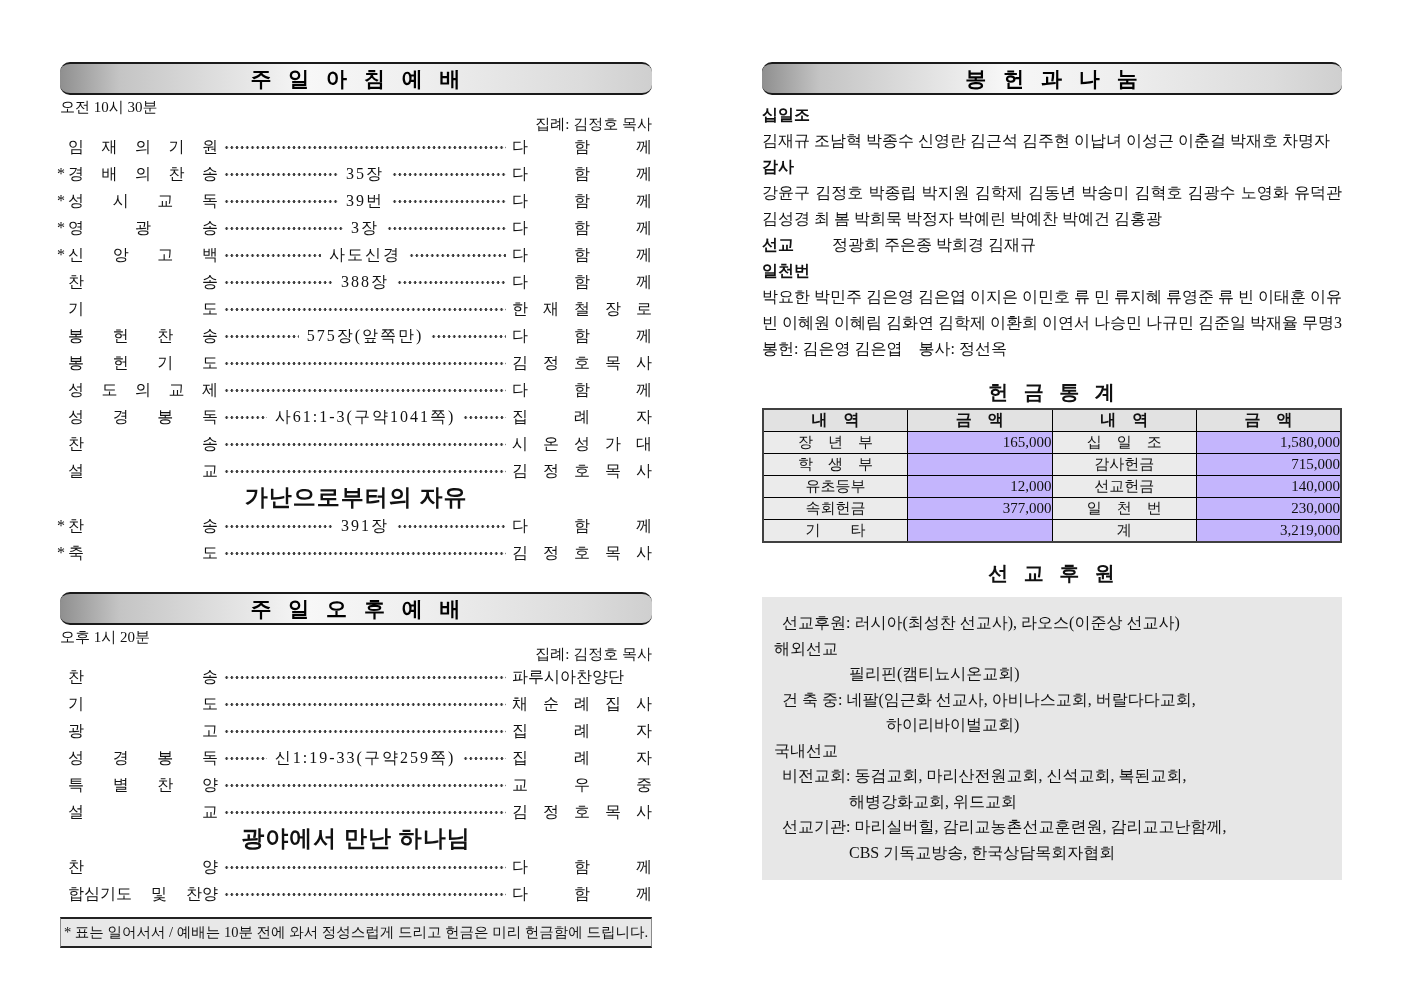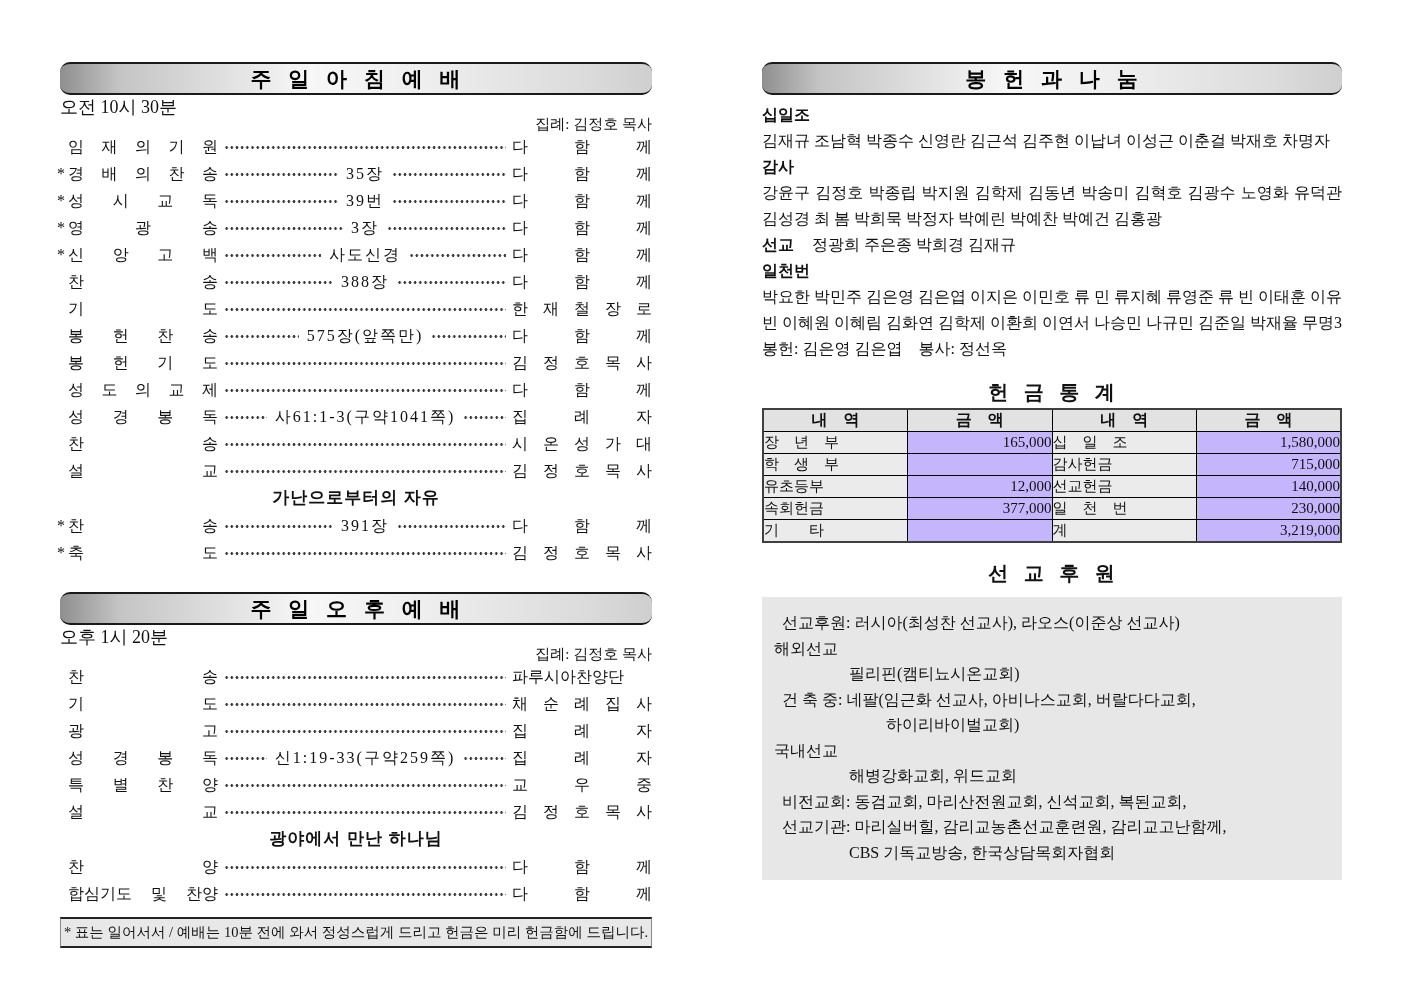"오전 10시 30분" .meta-time { font-size: 18px -> 15px }
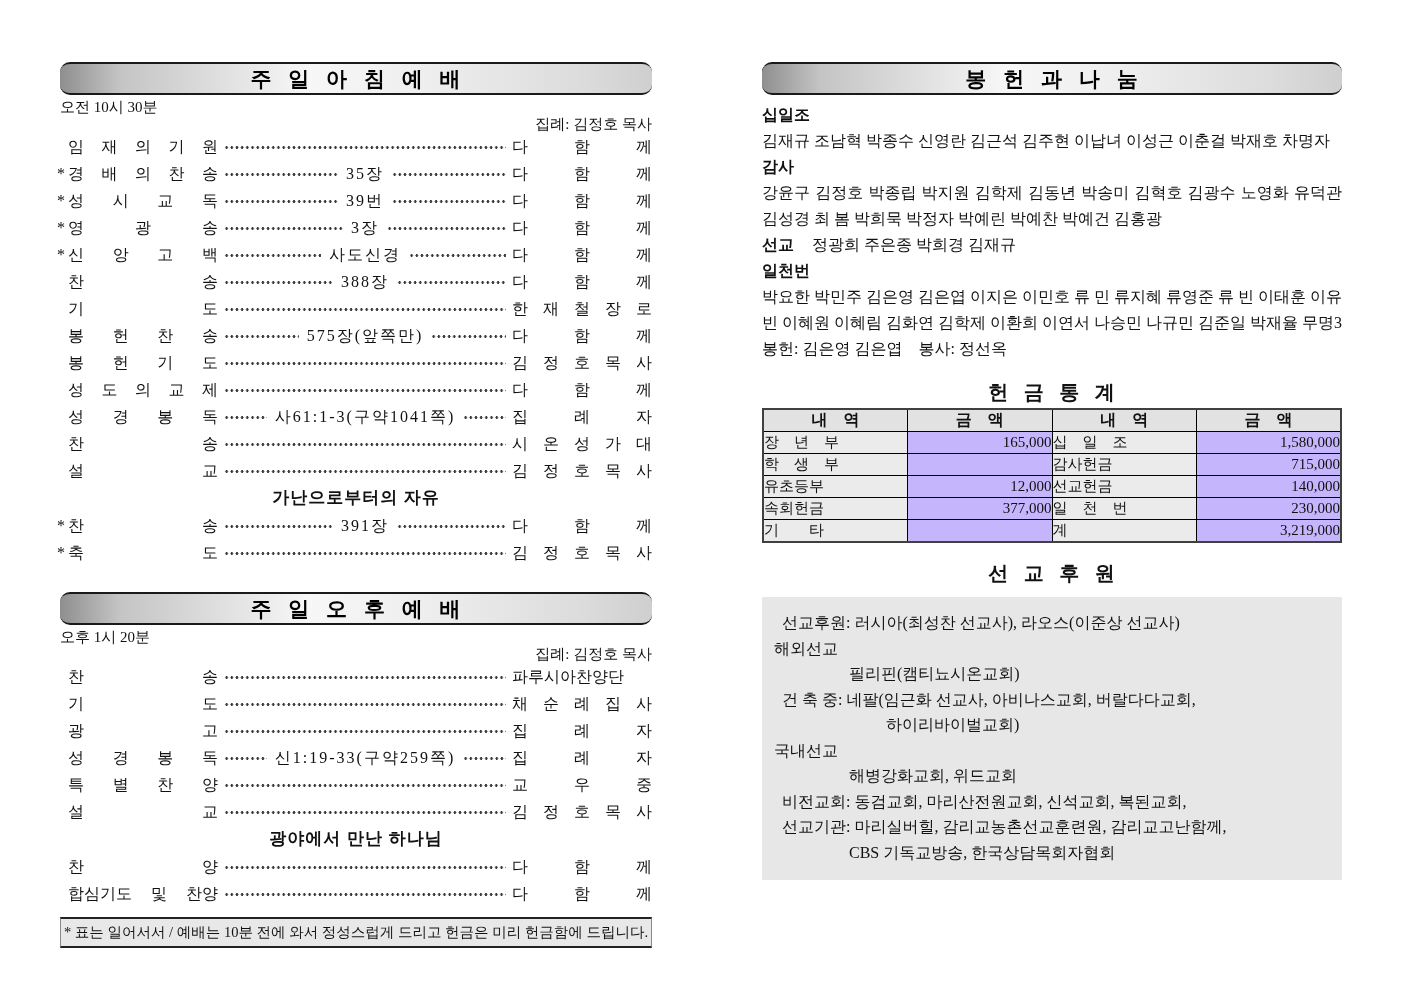"정광희 주은종 박희경 김재규" .oinline .names { margin-left: 18px -> 38px }
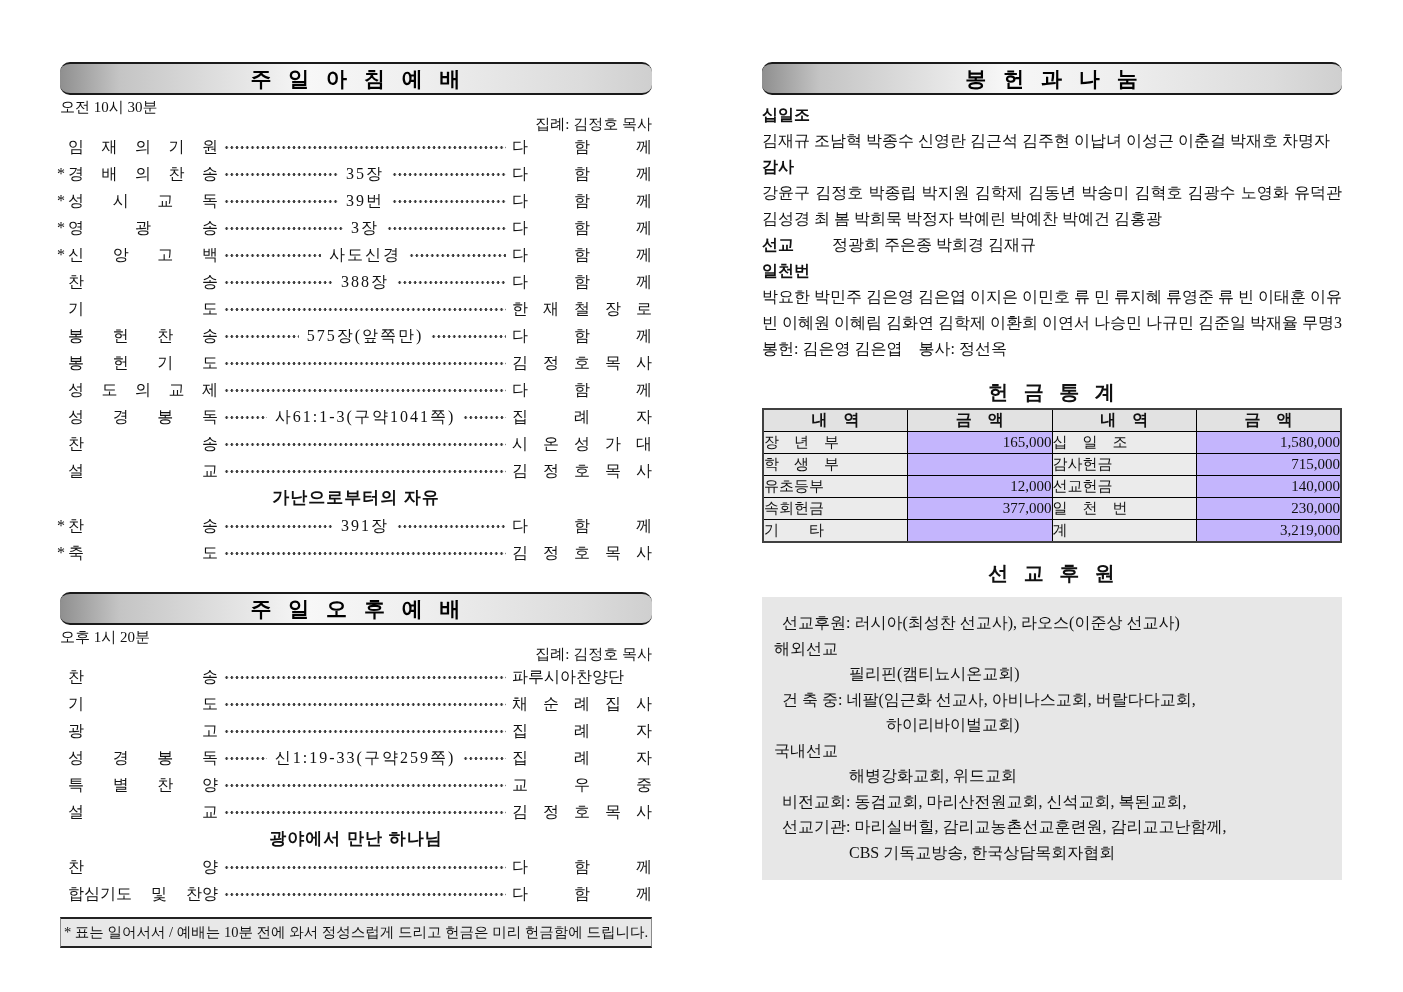"장 년 부" td.tl { text-align: left -> center }
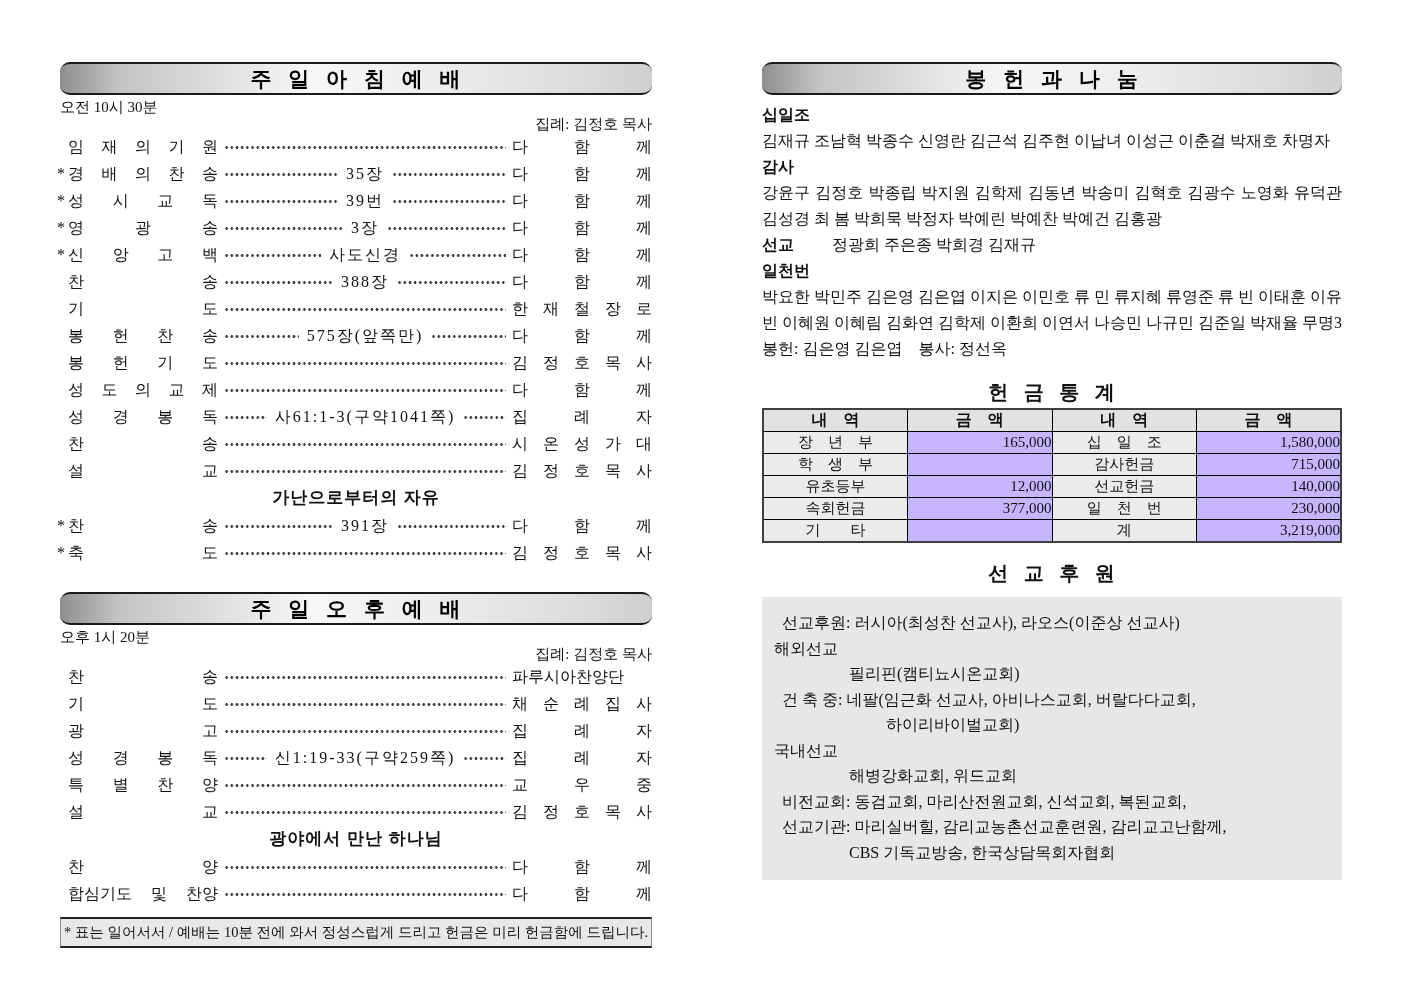"가난으로부터의 자유" .sermon { font-family: Liberation Sans, sans-serif -> Liberation Serif, serif; font-size: 17px -> 23px }
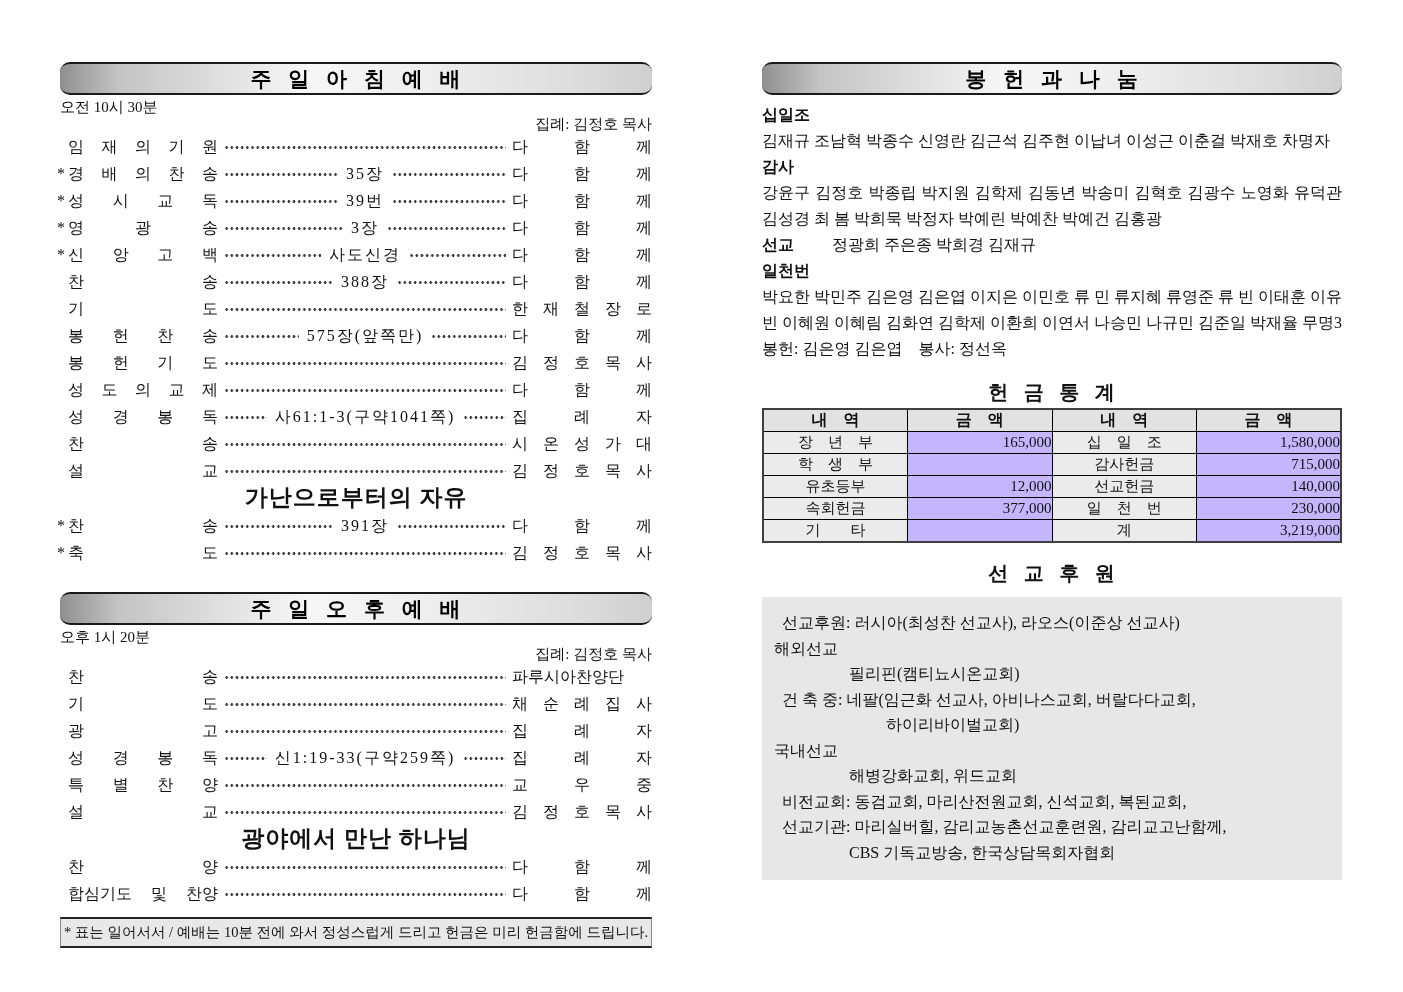"해병강화교회, 위드교회" div.mline { order: before "비전교회: 동검교회, 마리산전원교회, 신석교회, 복된교회," -> after "비전교회: 동검교회, 마리산전원교회, 신석교회, 복된교회," }
